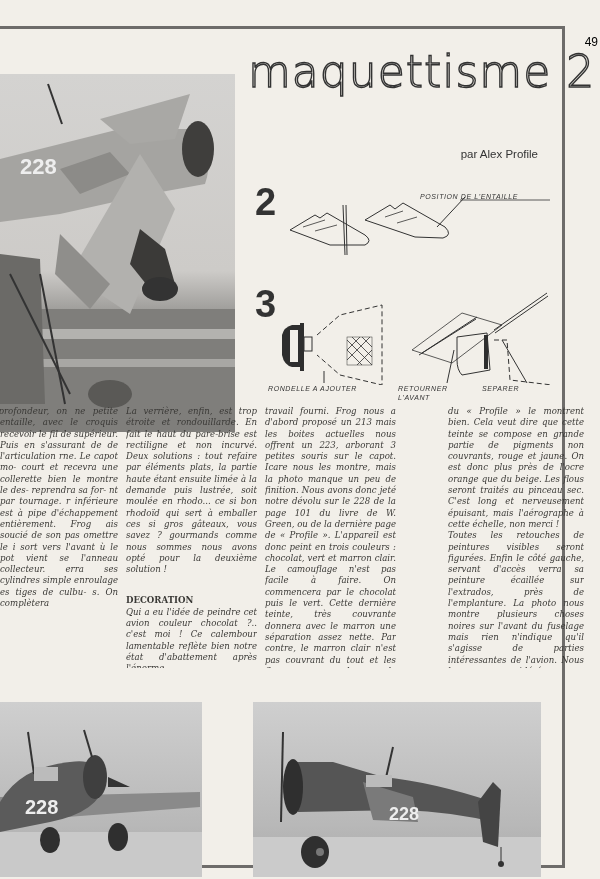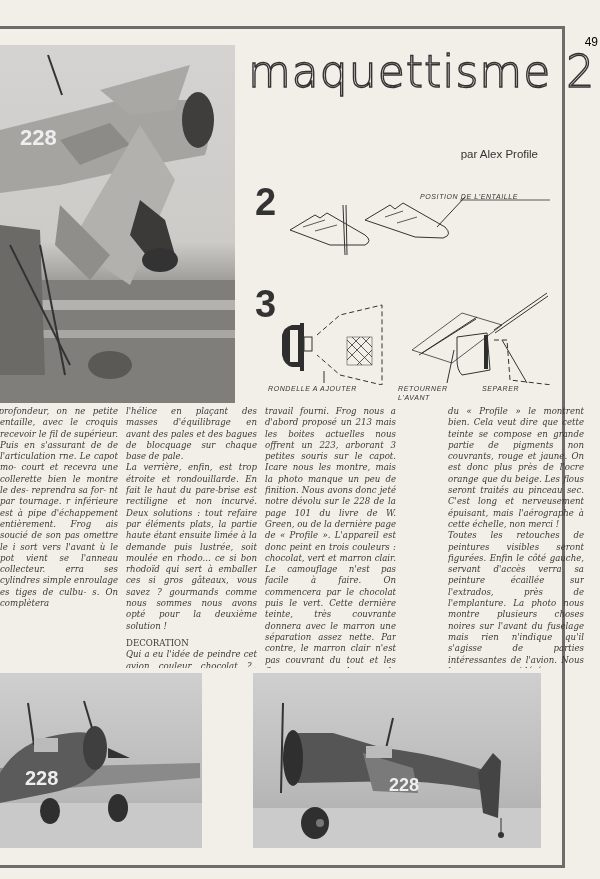"228" .photo { margin-top: none -> 29px }
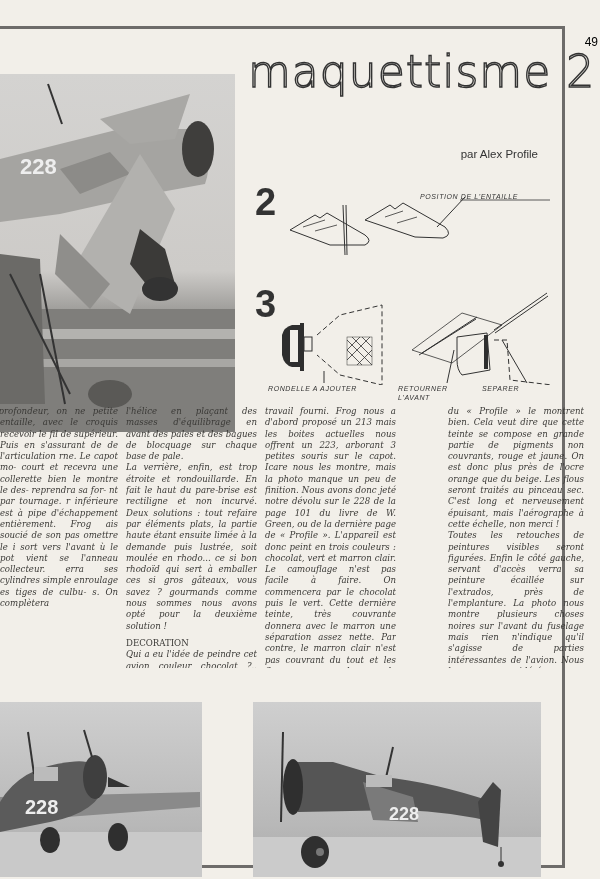"l'hélice en plaçant des masses" p { html: <p>l'hélice en plaçant des masses d'équilibrage en avant des pales et des bagues de blocquage sur chaque base de pale.</p> -> none }
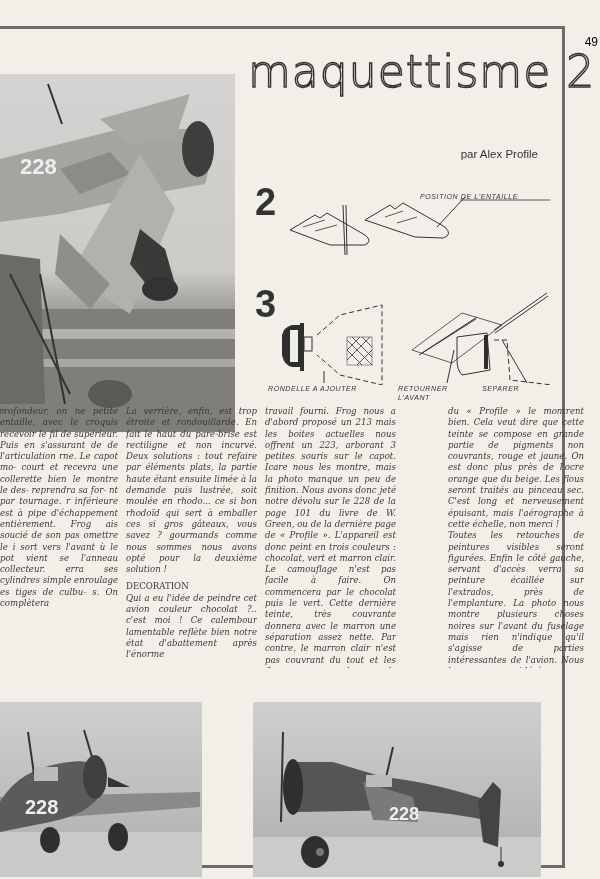"DECORATION" .col .head { font-weight: none -> bold; margin-top: 6px -> 20px }
